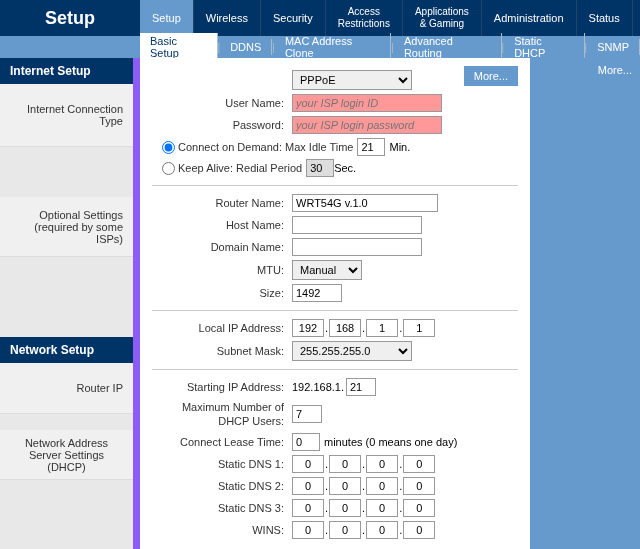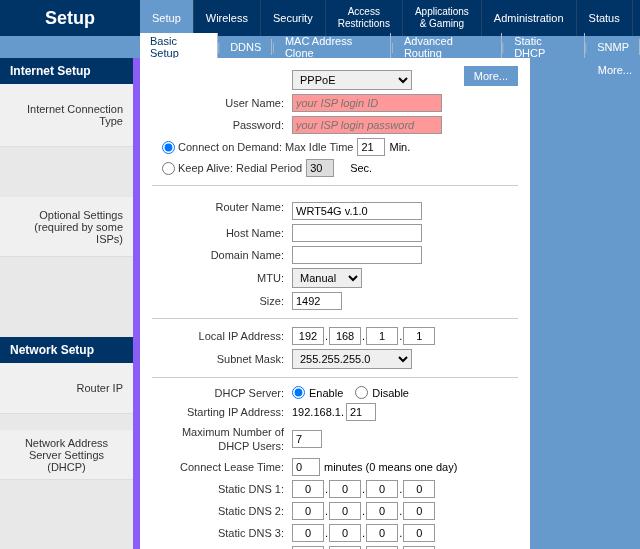"Sec." span { margin-left: 16px -> 0 }
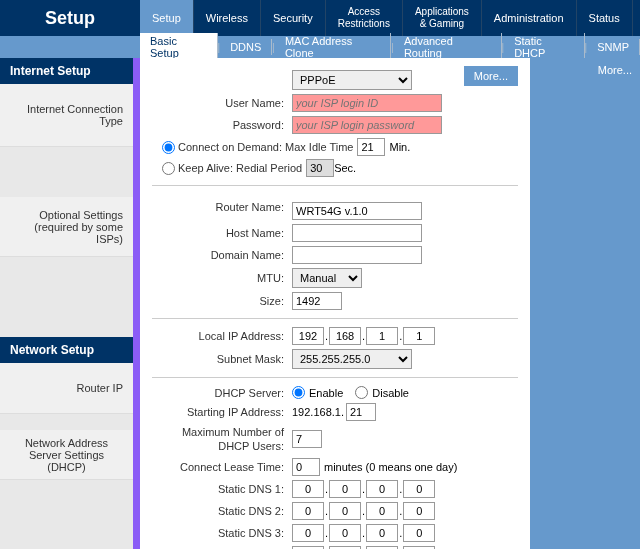"WRT54G v.1.0" input.form-control { margin-top: 8px -> none; width: 130px -> 146px }
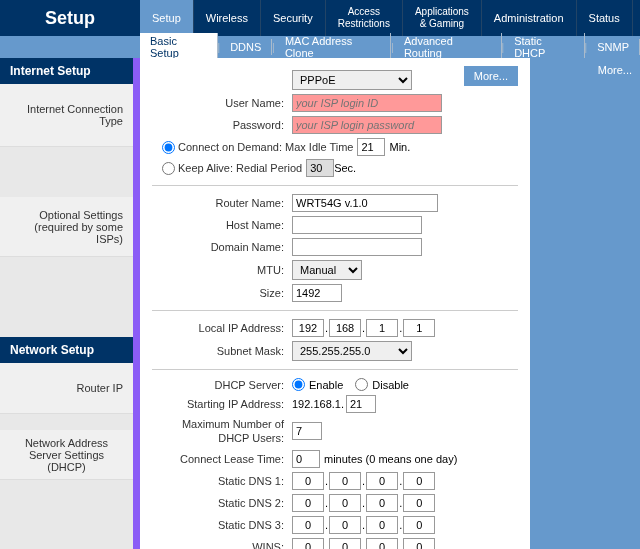"DHCP Server:" div.form-row { html: <div> <div>DHCP Server:</div> <span> <input> <label>Enable</label> <input> <label>Disable</label> </span> </div> -> none }
